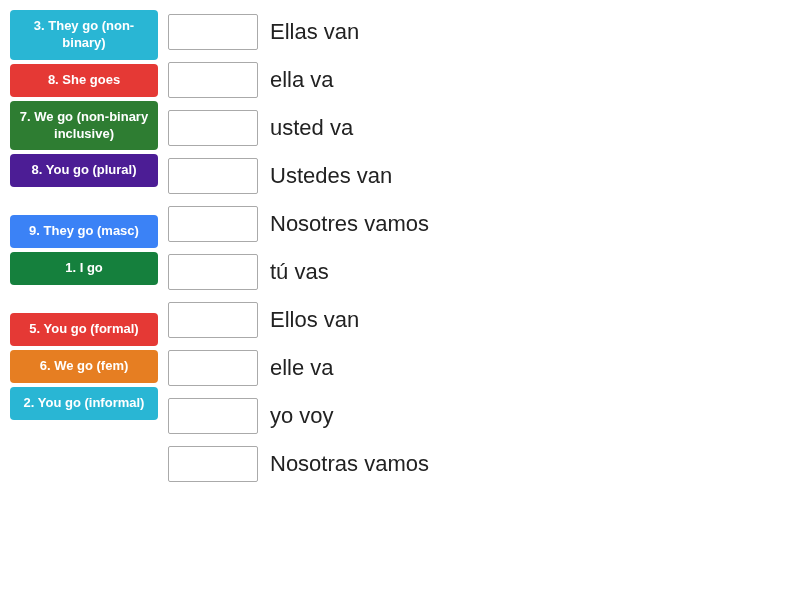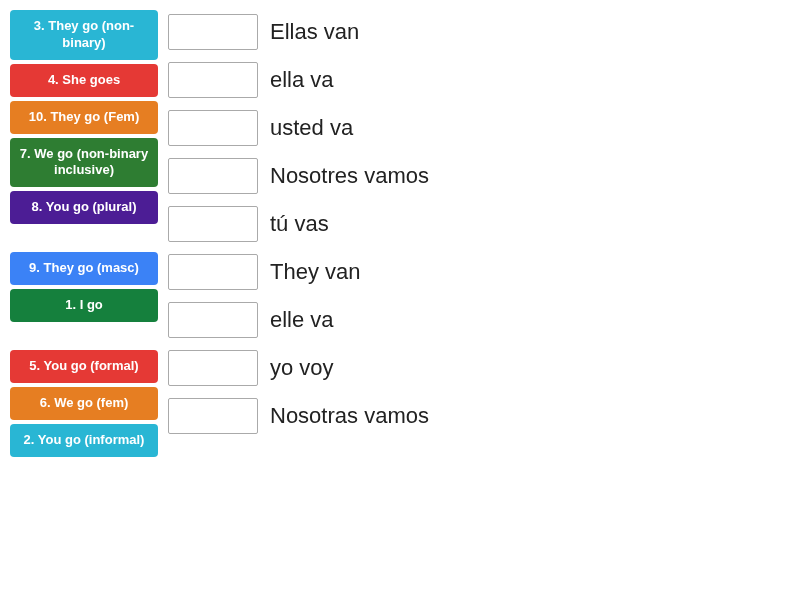"4. She goes" button.label-btn { text: 4 -> 8 }
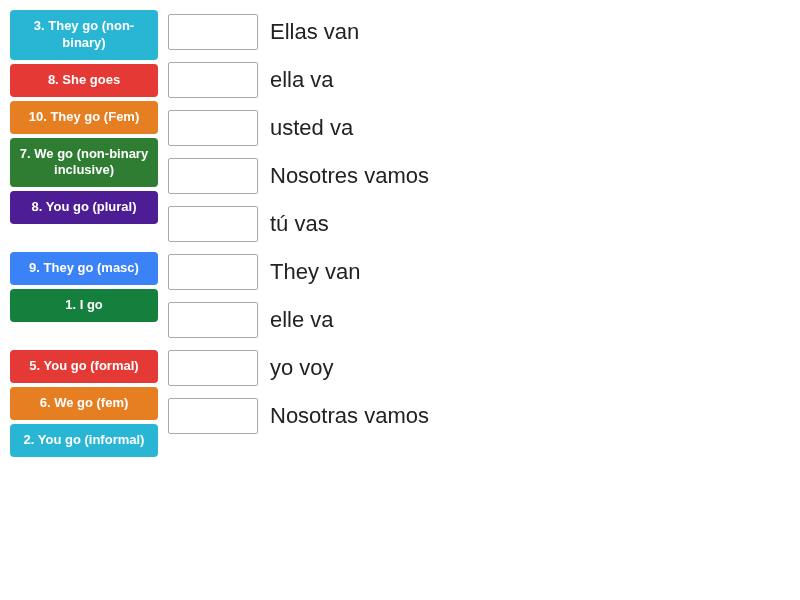"10. They go (Fem)" button.label-btn { html: <button>10. They go (Fem)</button> -> none }
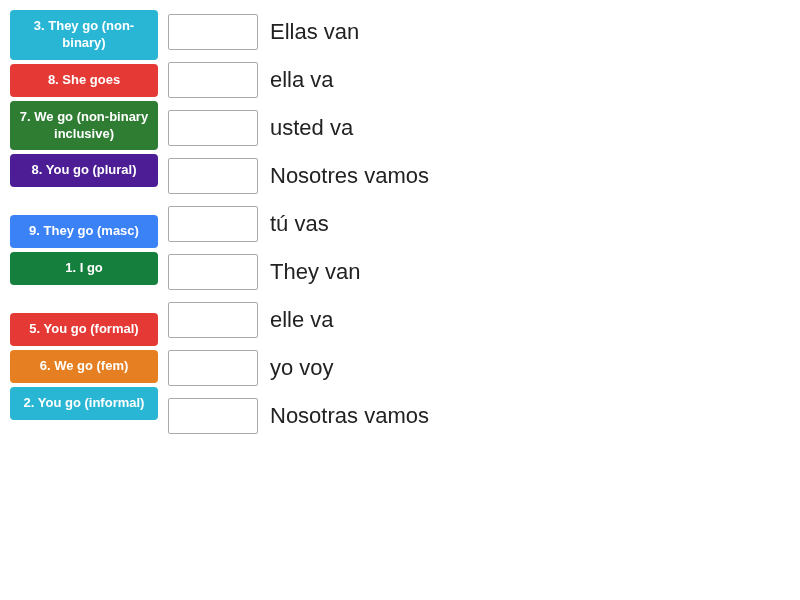"Ustedes van" div.match-row { html: none -> <div> <input> <span>Ustedes van</span> </div> }
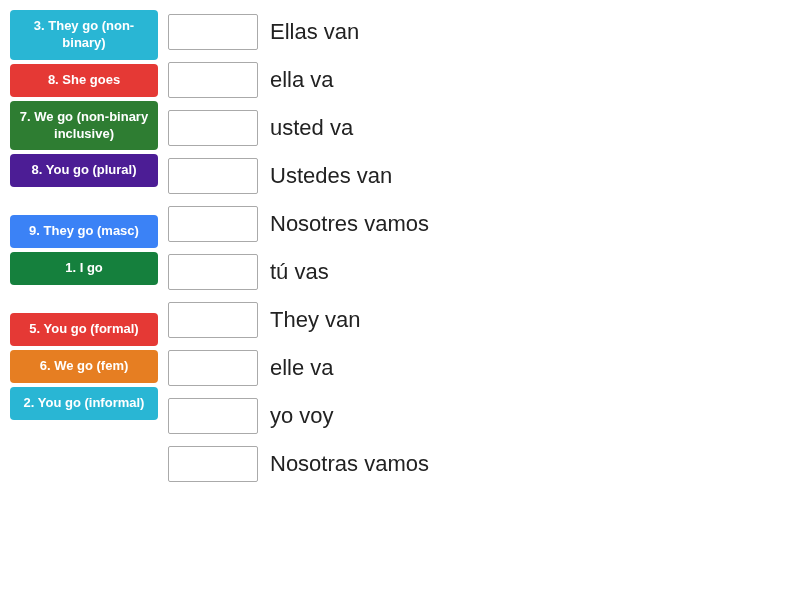"They van" span.match-text { text: They -> Ellos }
